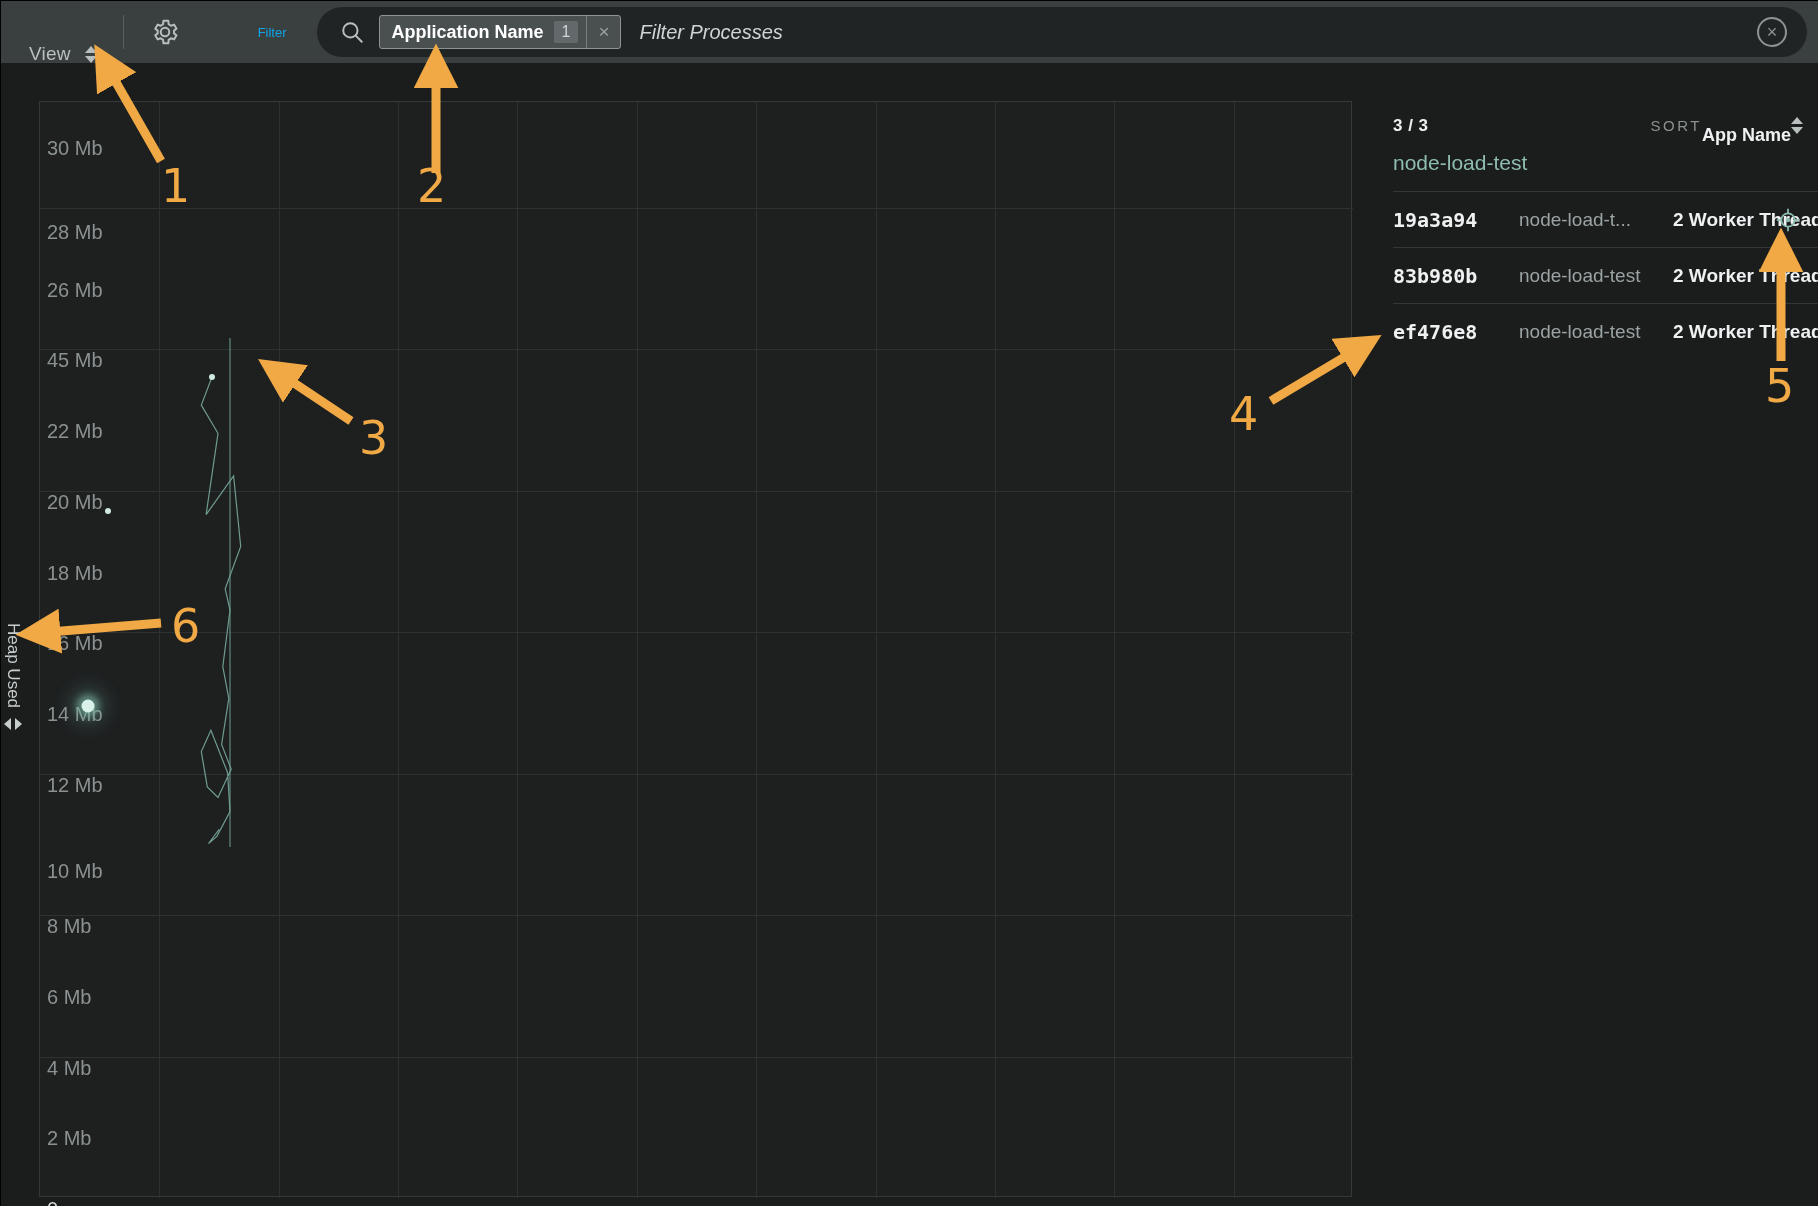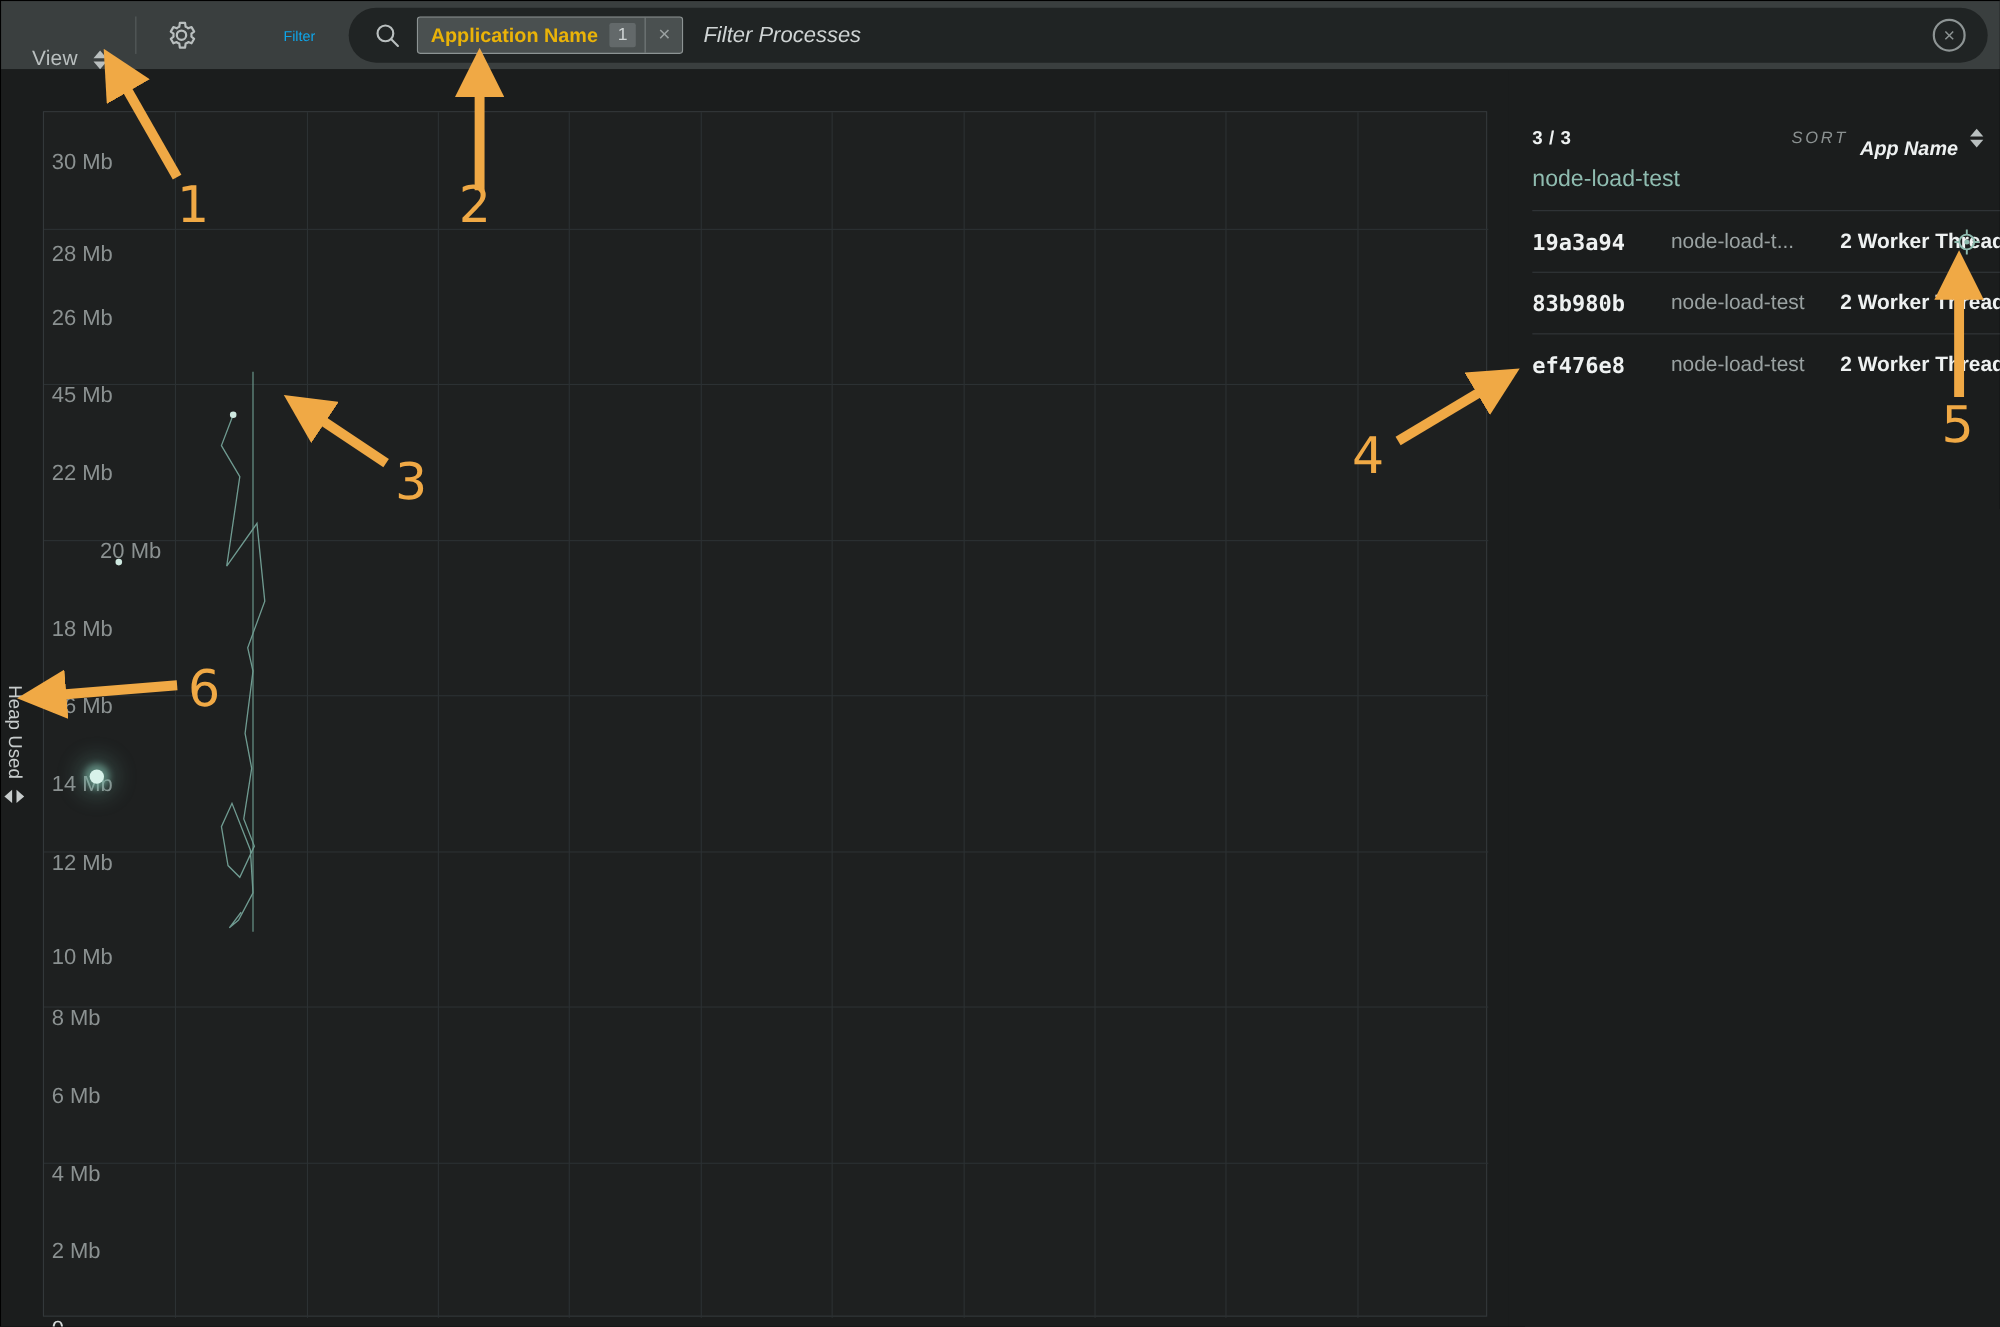"Application Name" .chip-label { color: #eab308 -> #ffffff }
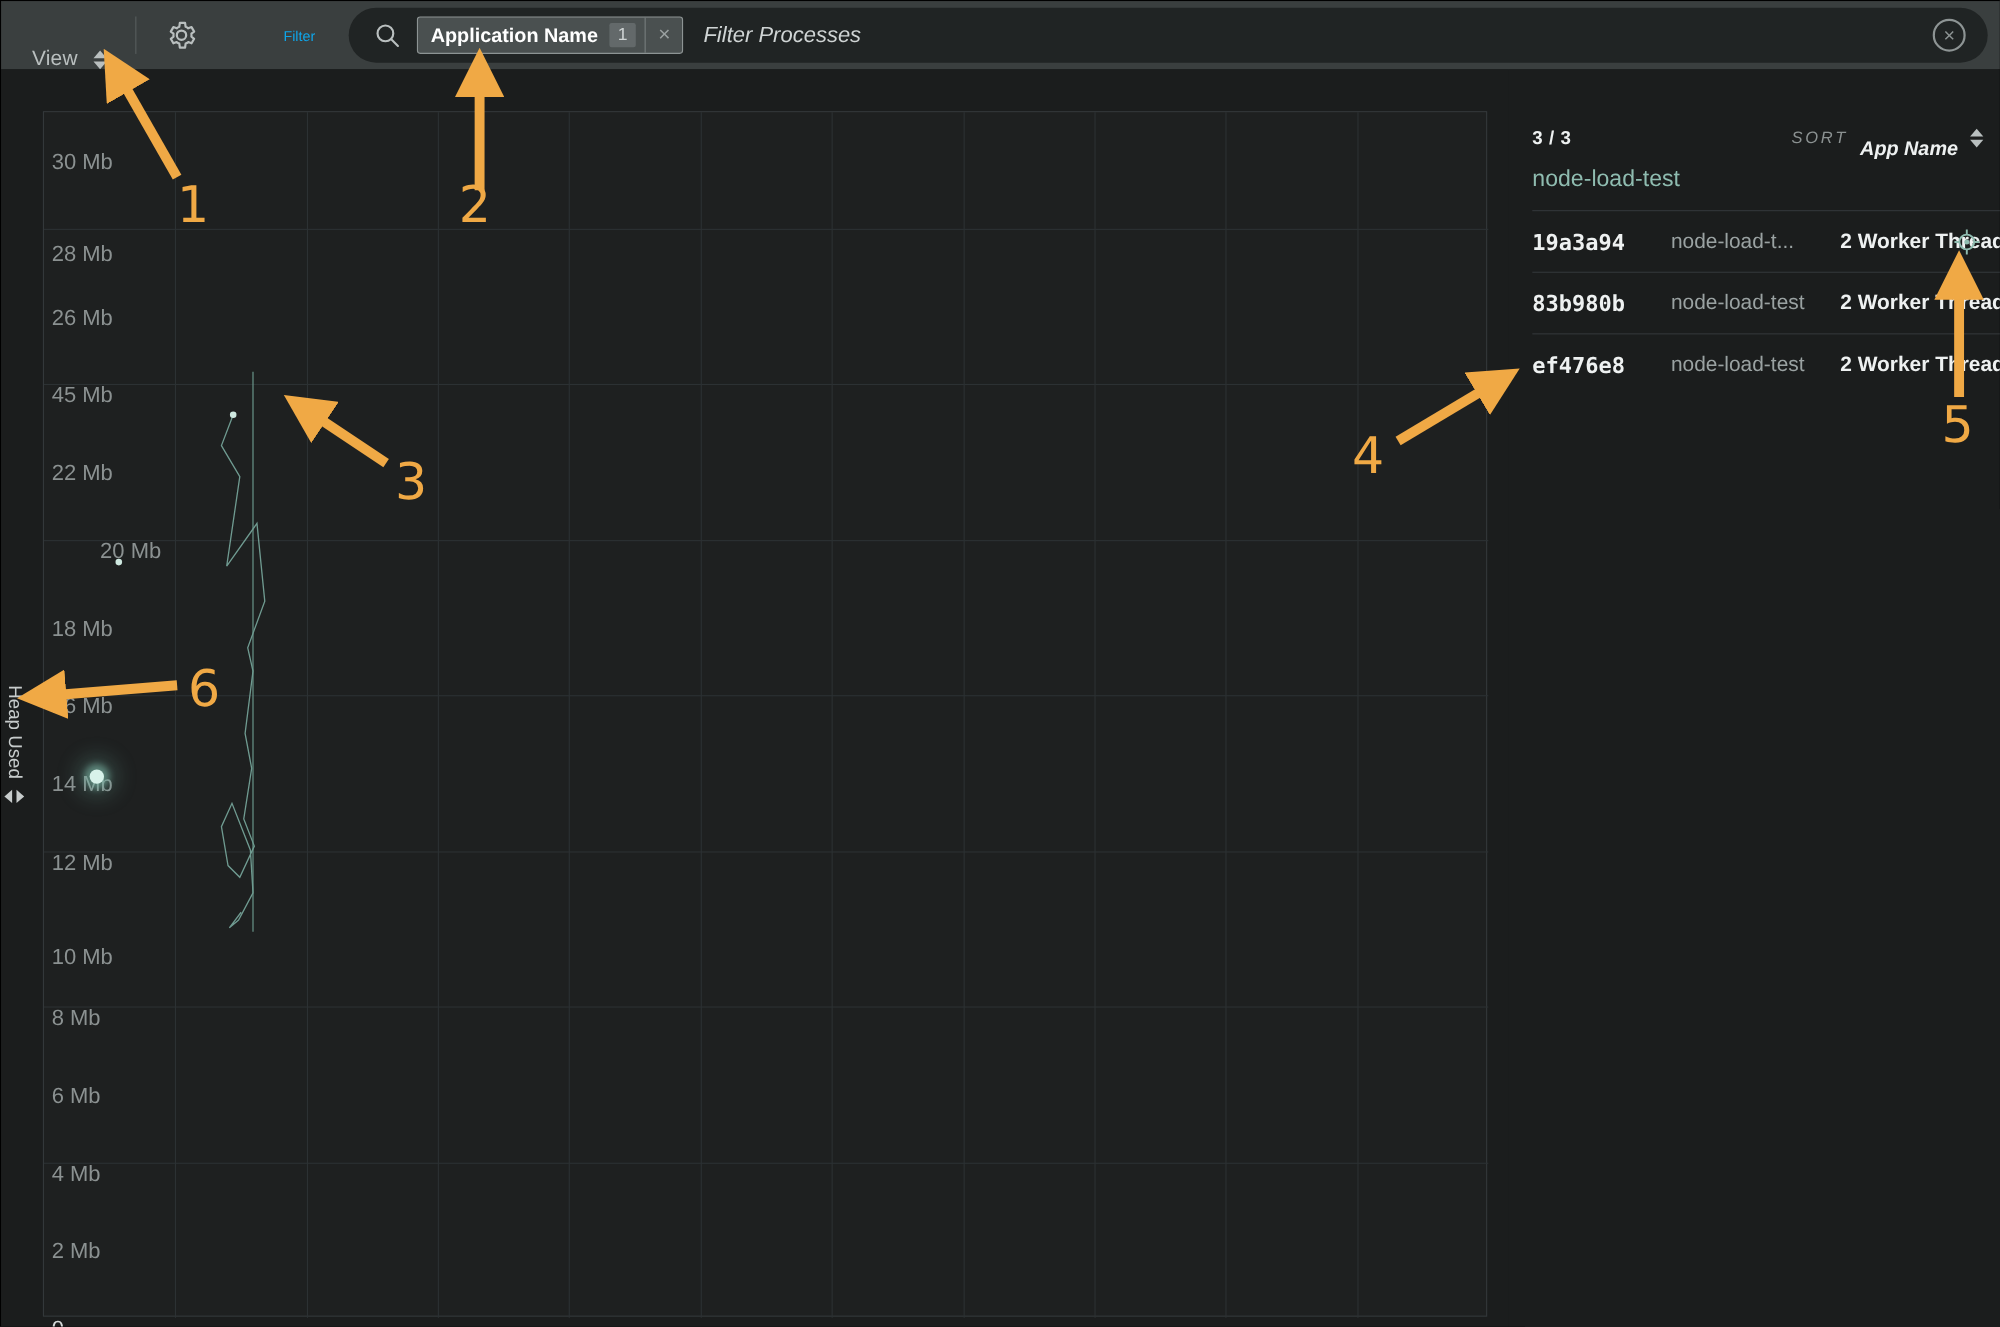"SORT" .sort-wrap { font-style: italic -> none; gap: 11px -> none }
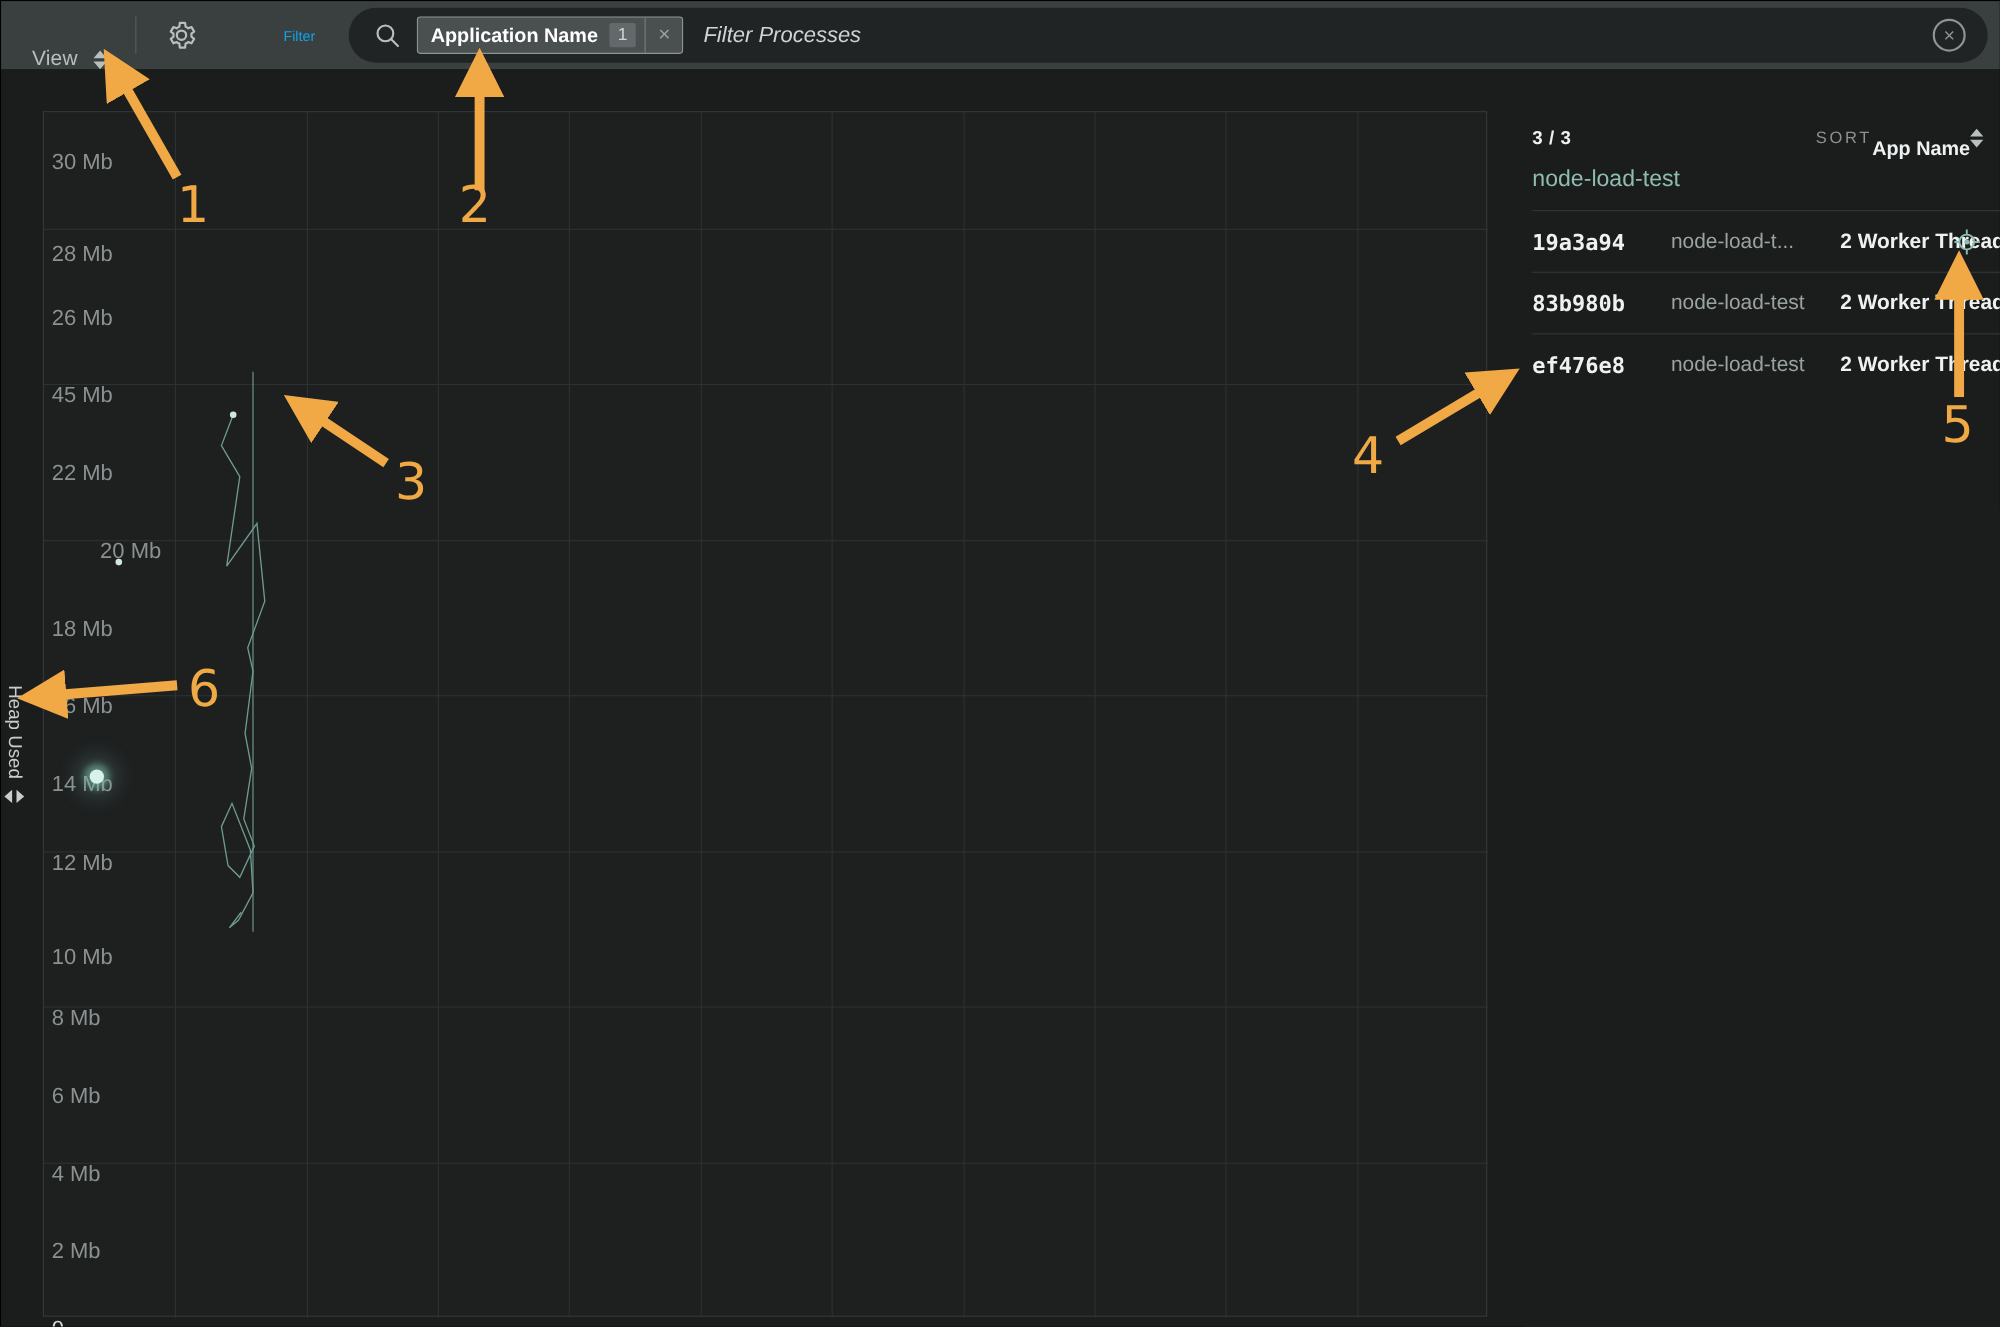"20 Mb" div.ytick { margin-left: 44px -> none }
